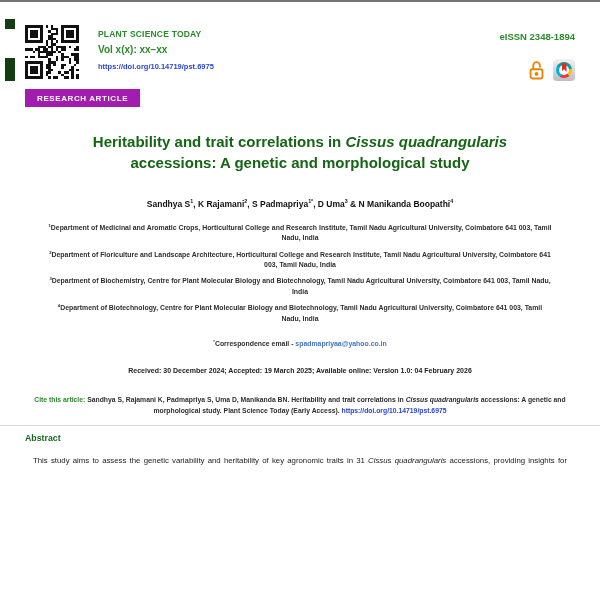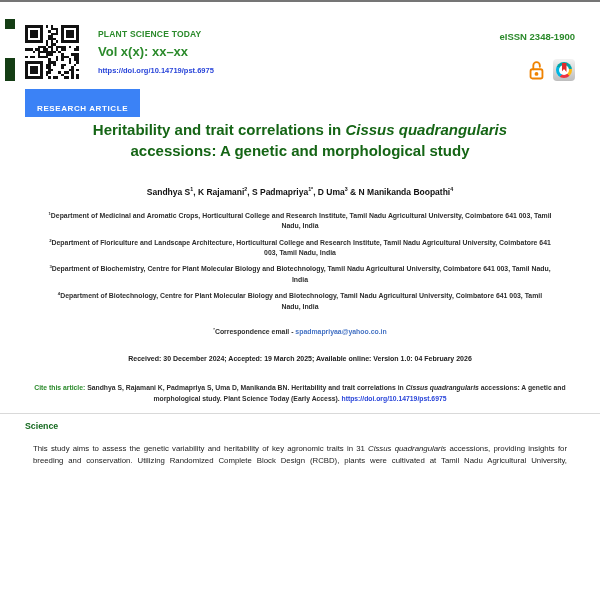"eISSN 2348-1900" div.eissn { text: 2348-1900 -> 2348-1894 }
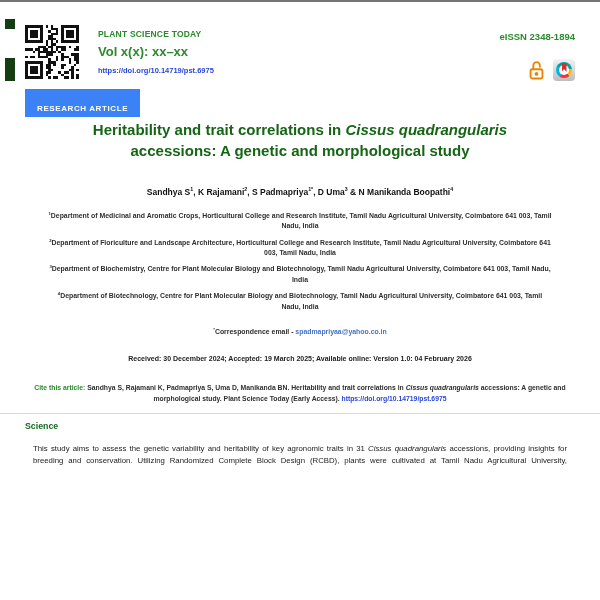"Vol x(x): xx–xx" .journal-vol { font-size: 13px -> 10px }
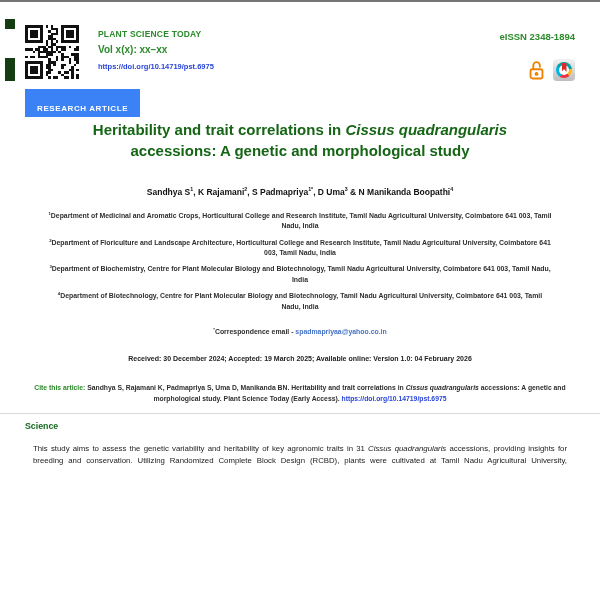"RESEARCH ARTICLE" .article-badge { background: #3b82f6 -> #a21caf; padding: 15px 12px 4px -> 5px 12px 4px }
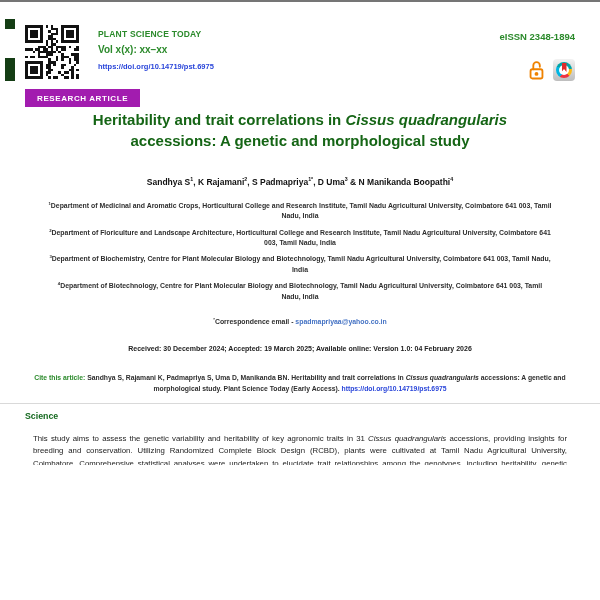"Heritability and trait correlations in" .title { margin: 2px auto 0 -> 24px auto 0 }
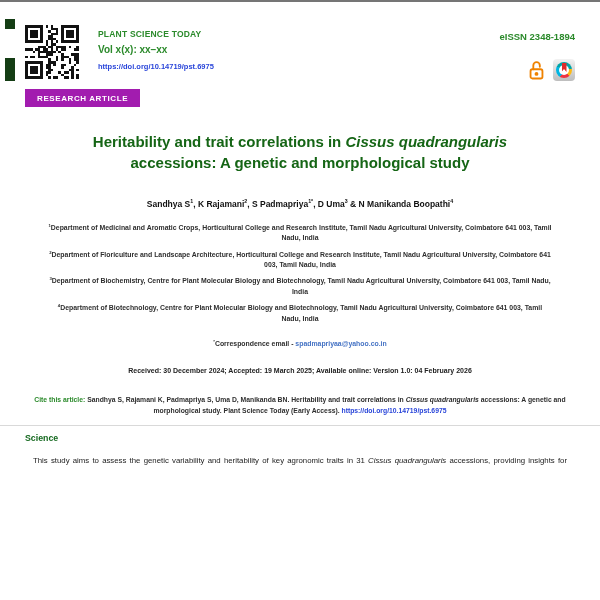"Science" h2.abstract-heading { text: Science -> Abstract }
